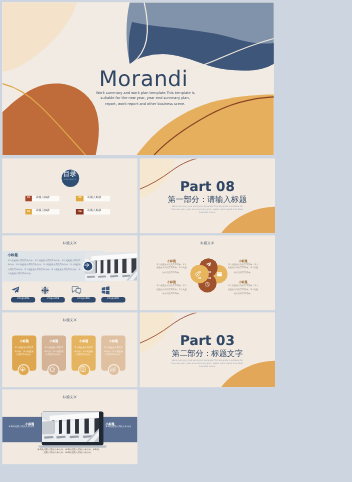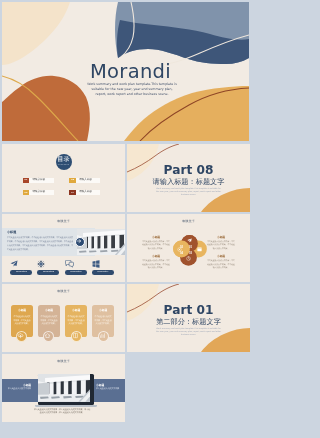"请输入标题：标题文字" div.psub { text: 请输入标题：标题文字 -> 第一部分：请输入标题 }
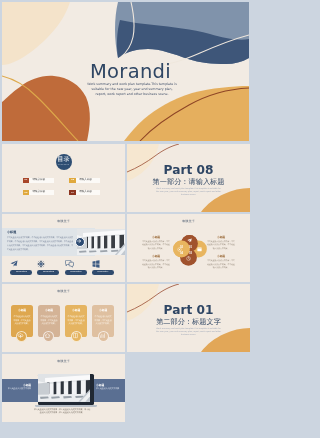"Part 01" div.ptitle { text: 01 -> 03 }
